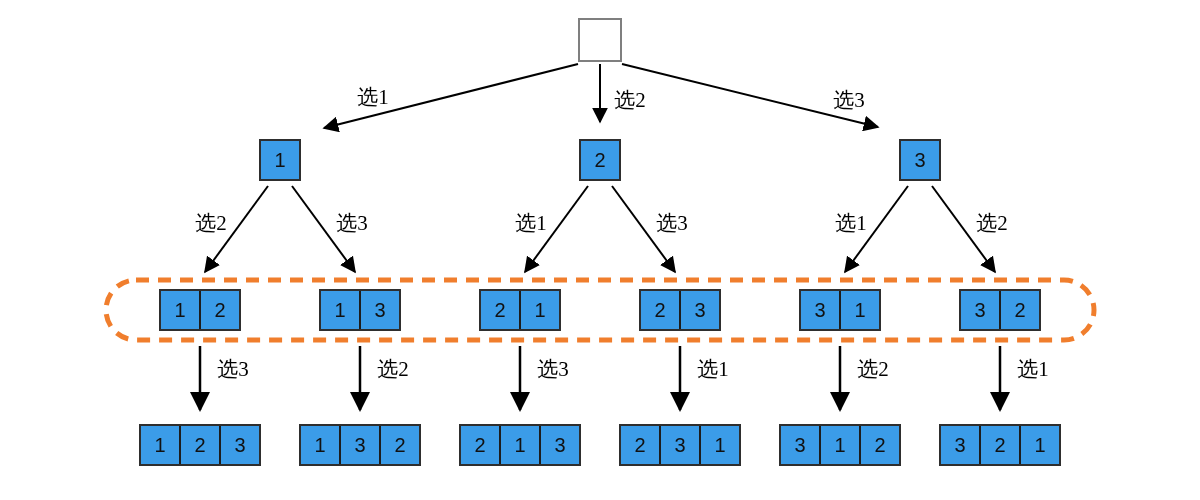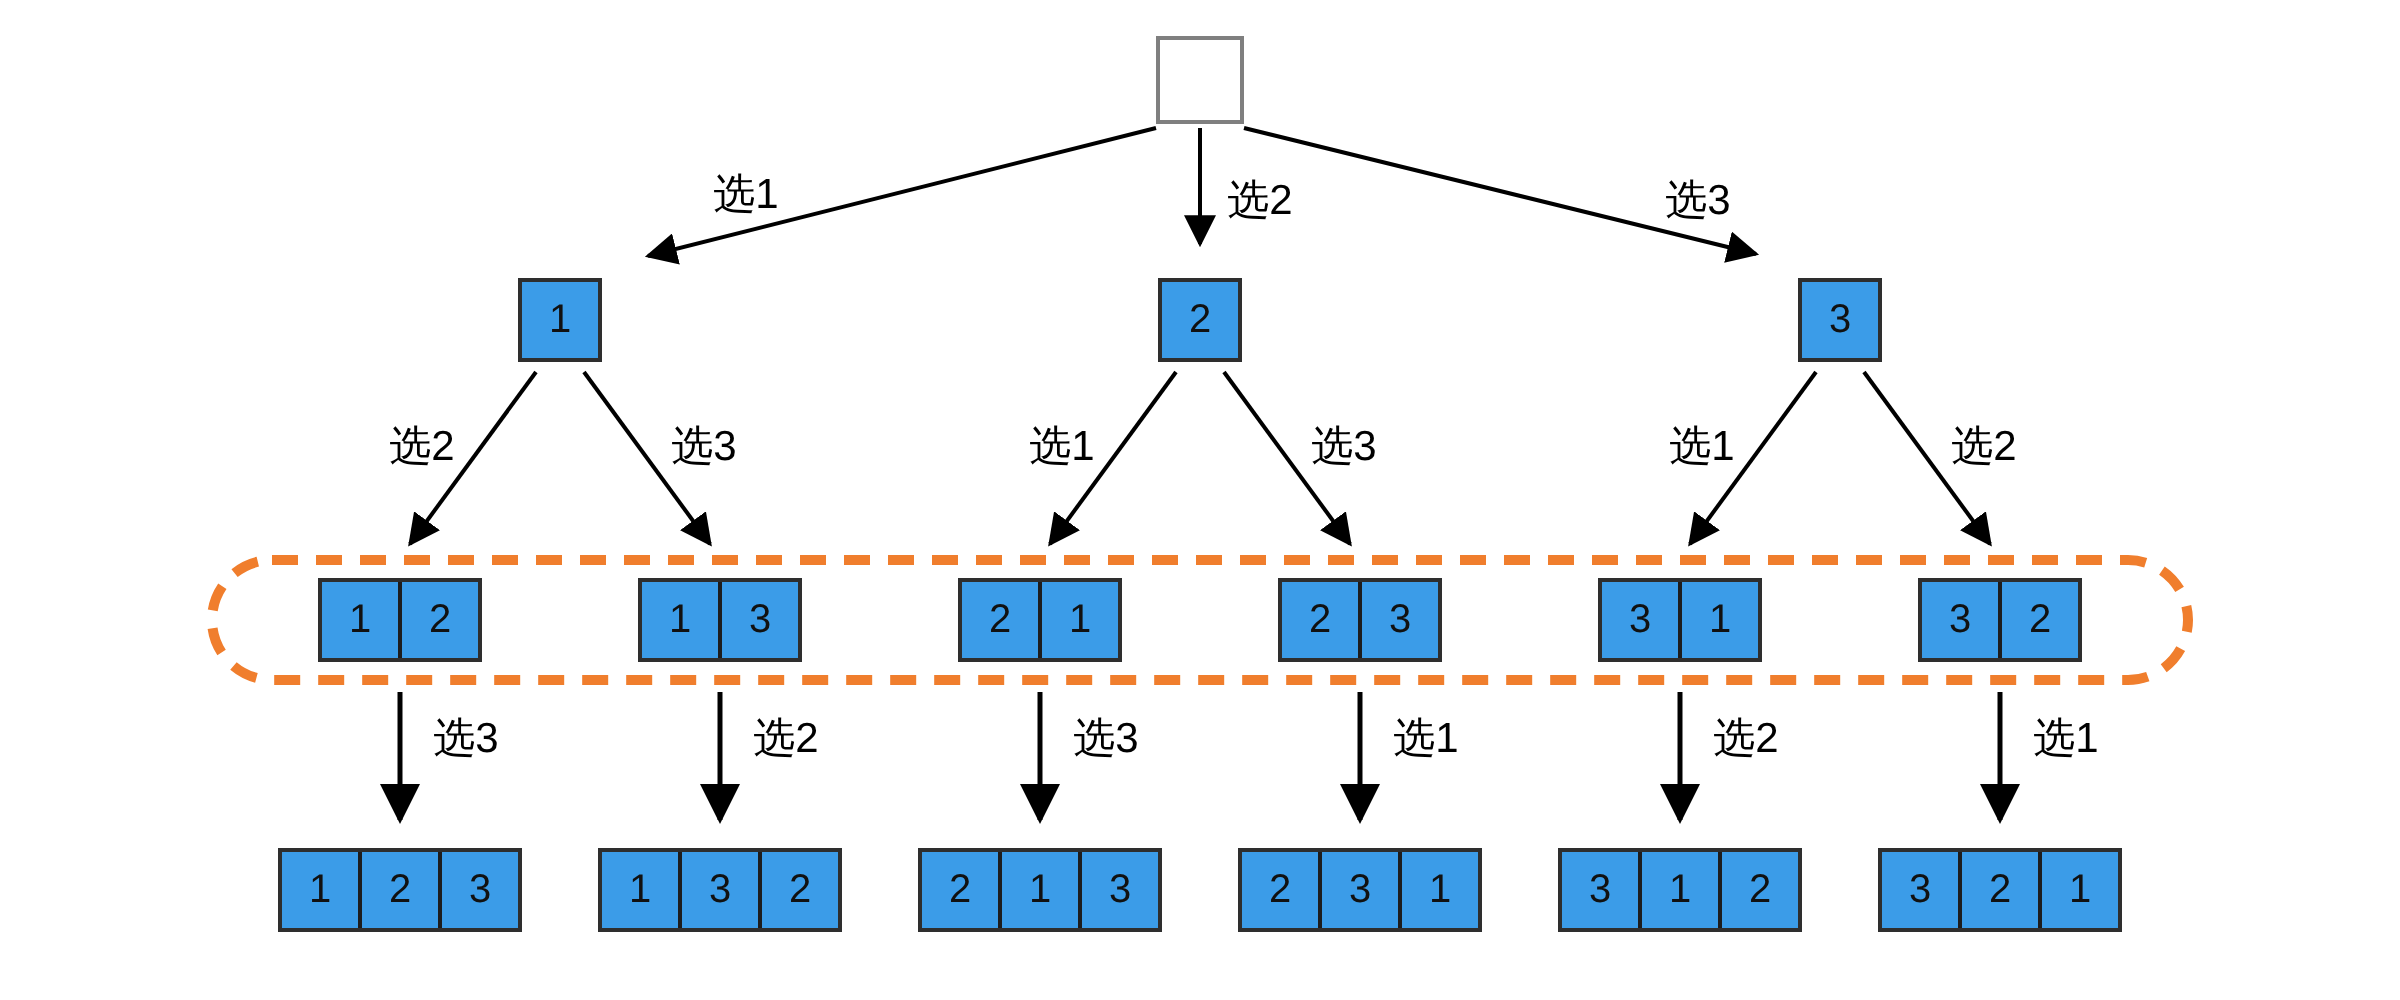"选1" .edge-label { font-family: none -> Liberation Serif, serif }
